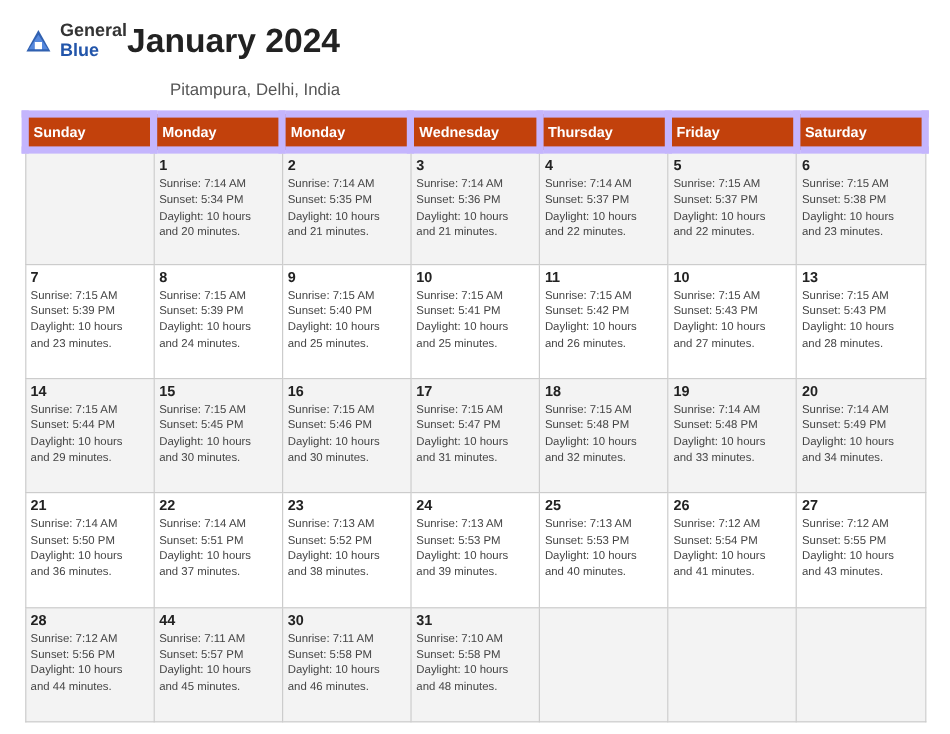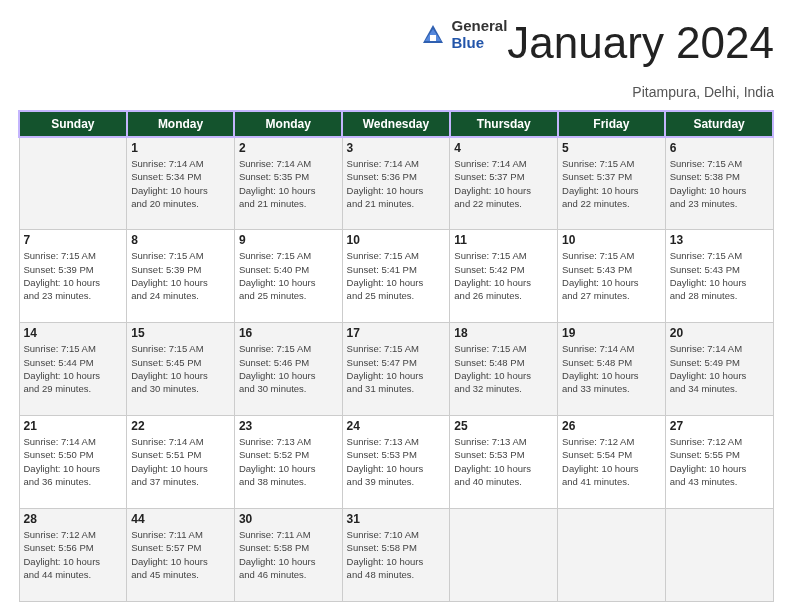"General" .header { justify-content: flex-end -> flex-start }
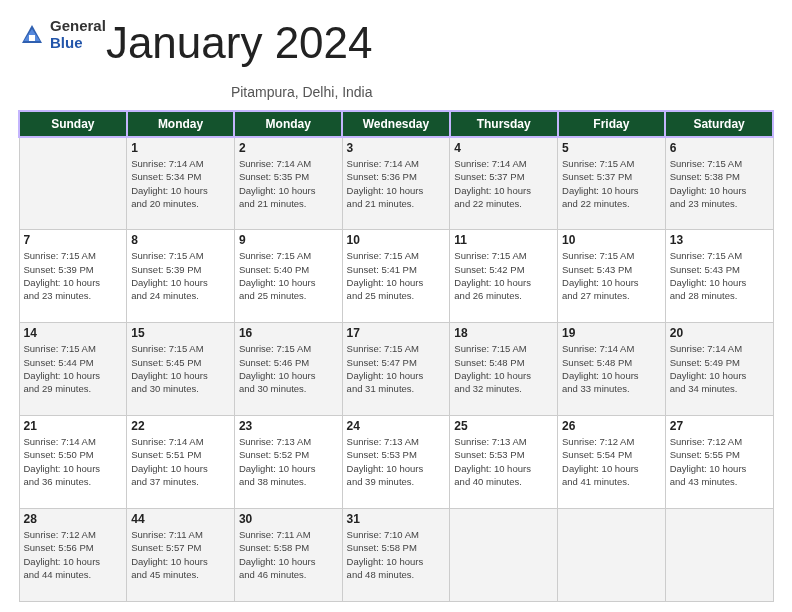"January 2024" .month-title { font-size: 44px -> 28px; font-weight: normal -> bold }
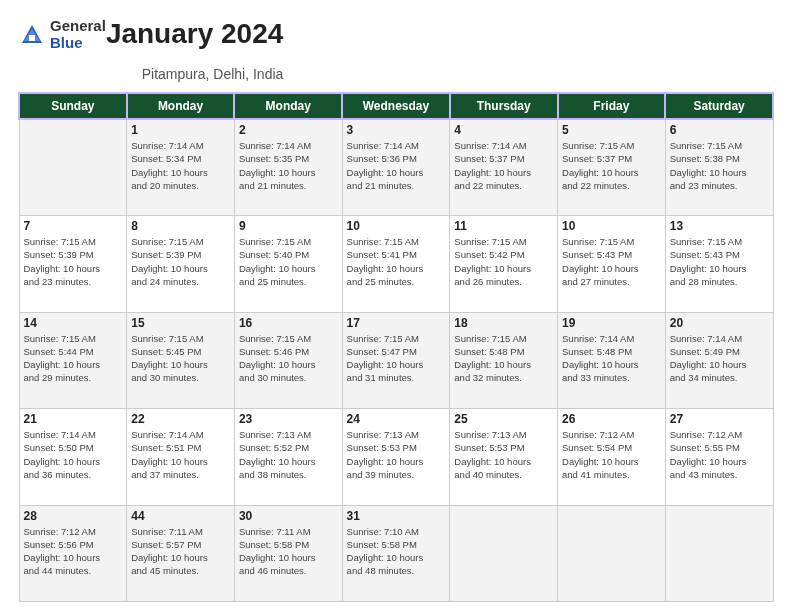"Sunday" .calendar th { background: #14532d -> #c2410c; border: 2px solid #c4b5fd -> 6px solid #c4b5fd; text-align: center -> left }
